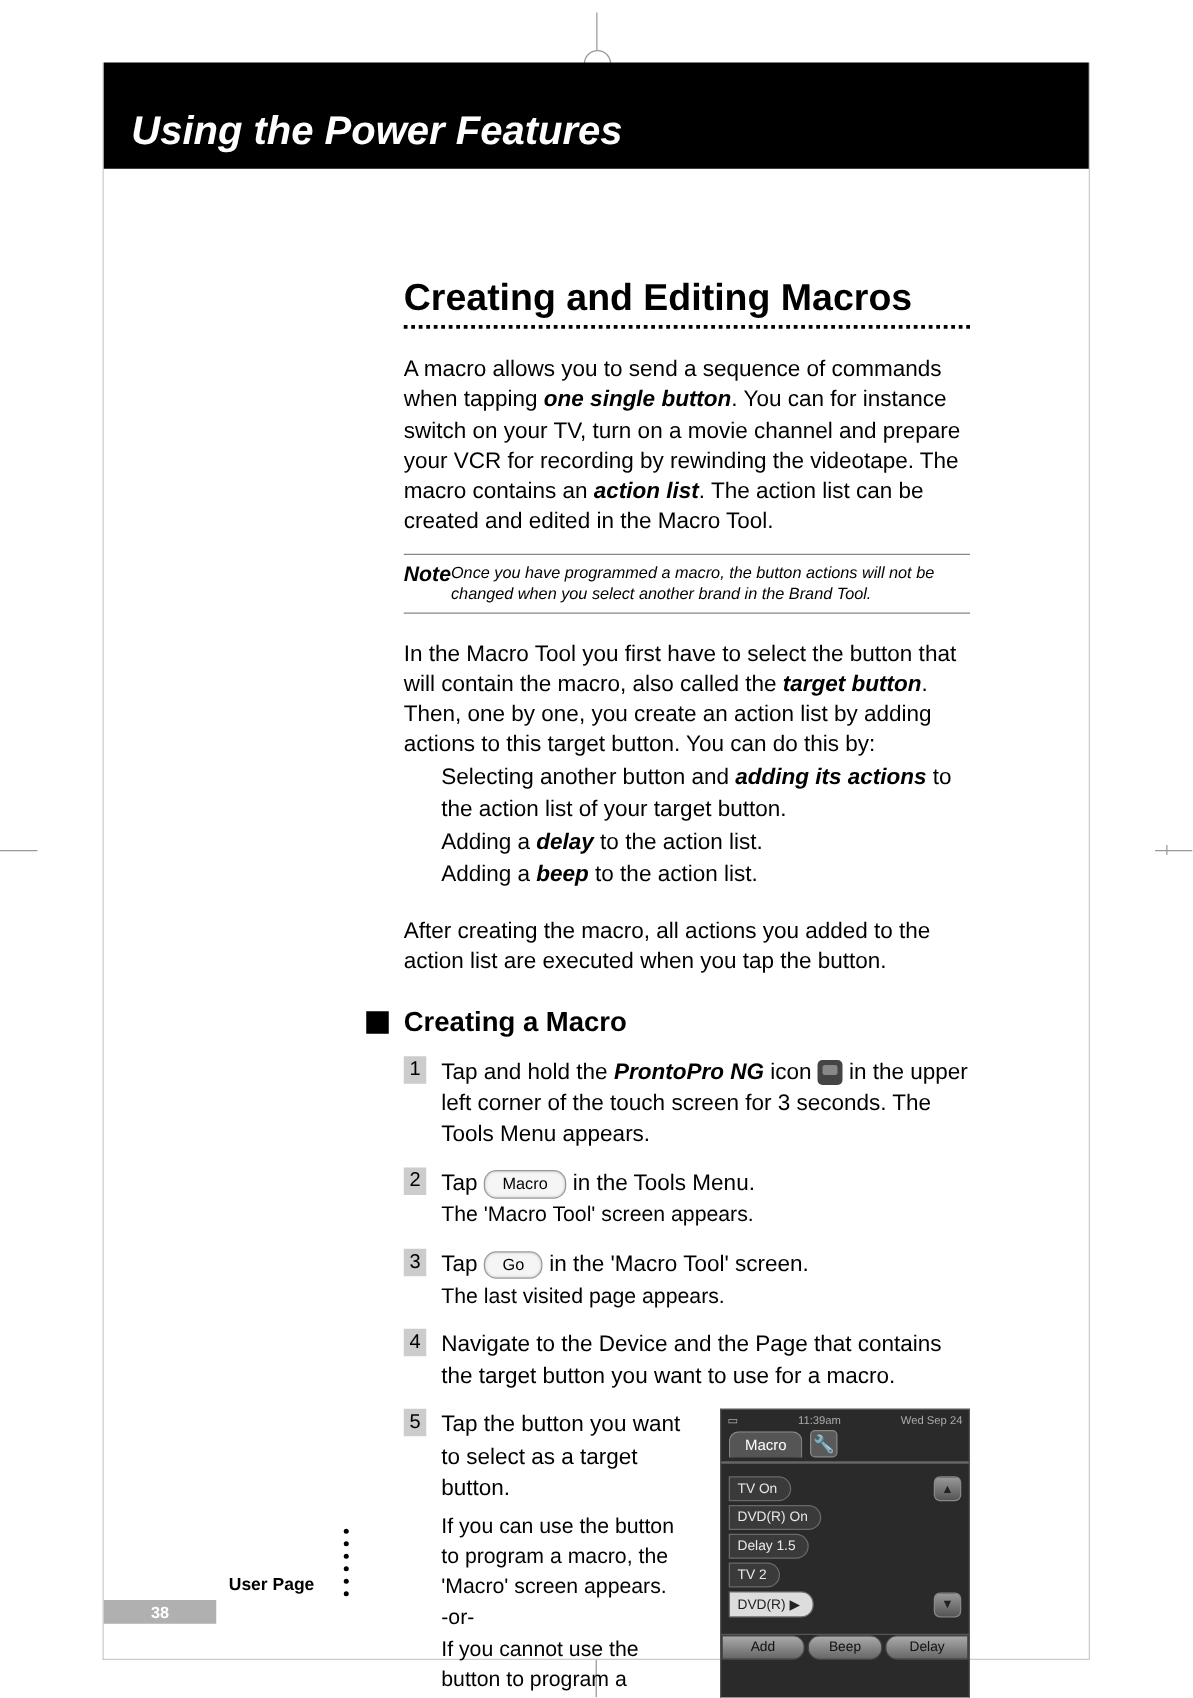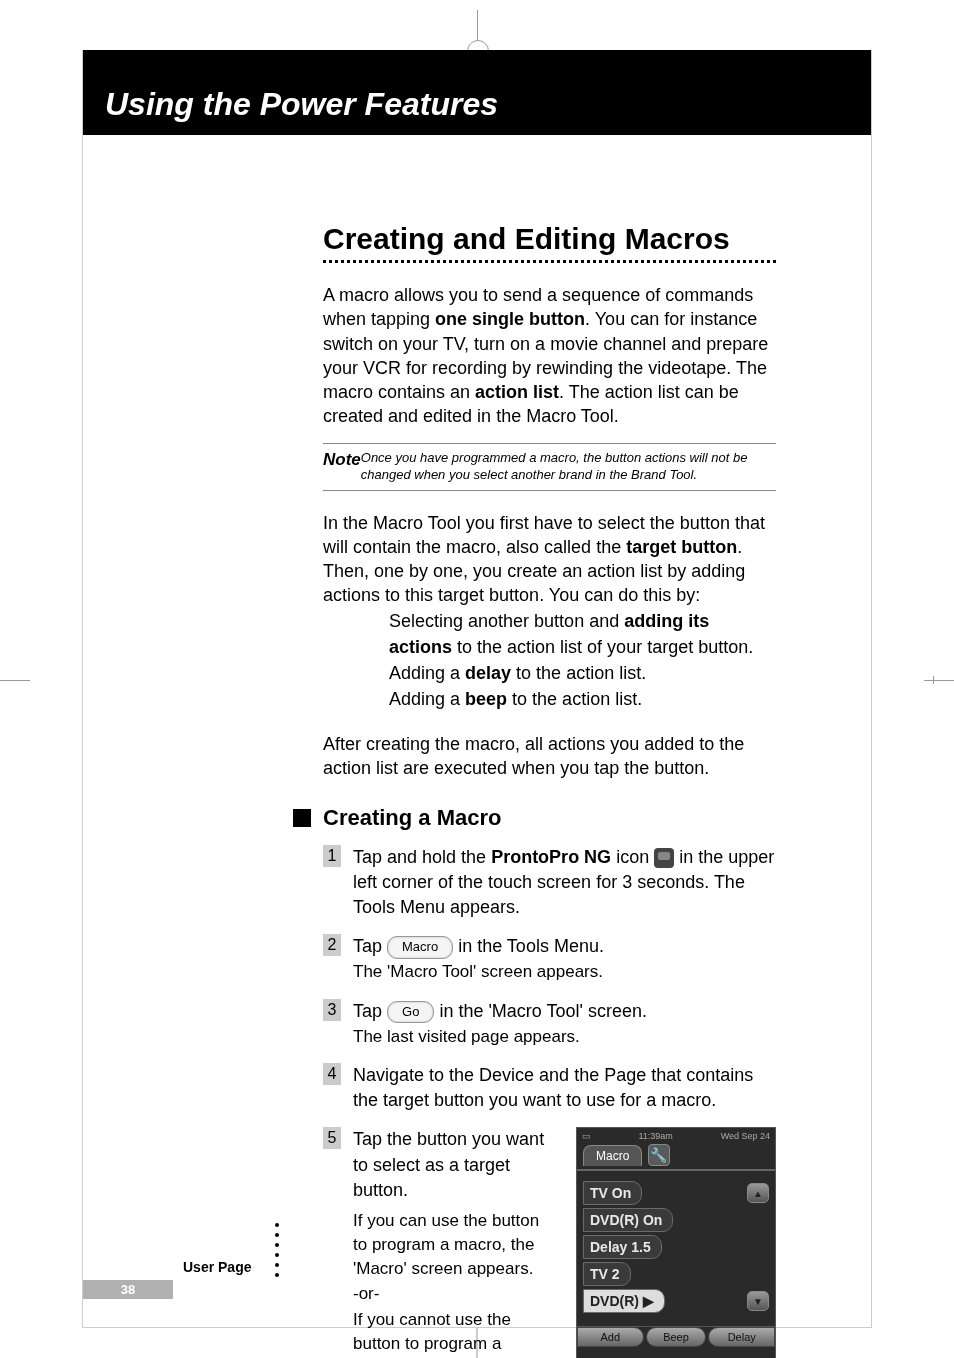"one single button" b { font-style: none -> italic }
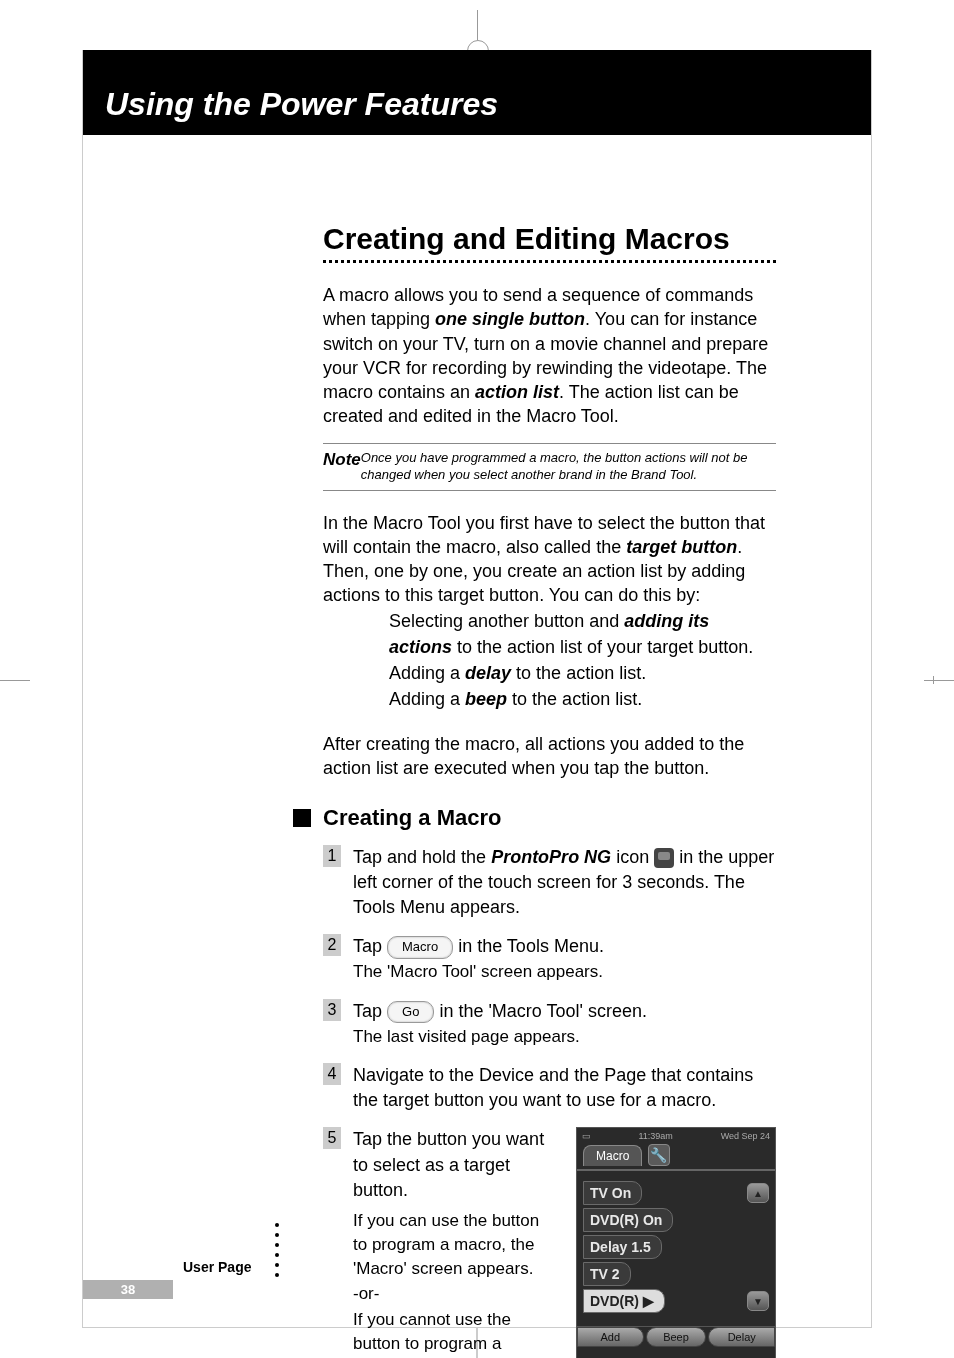"Selecting another button and adding" .bullet-item { margin-left: 36px -> none }
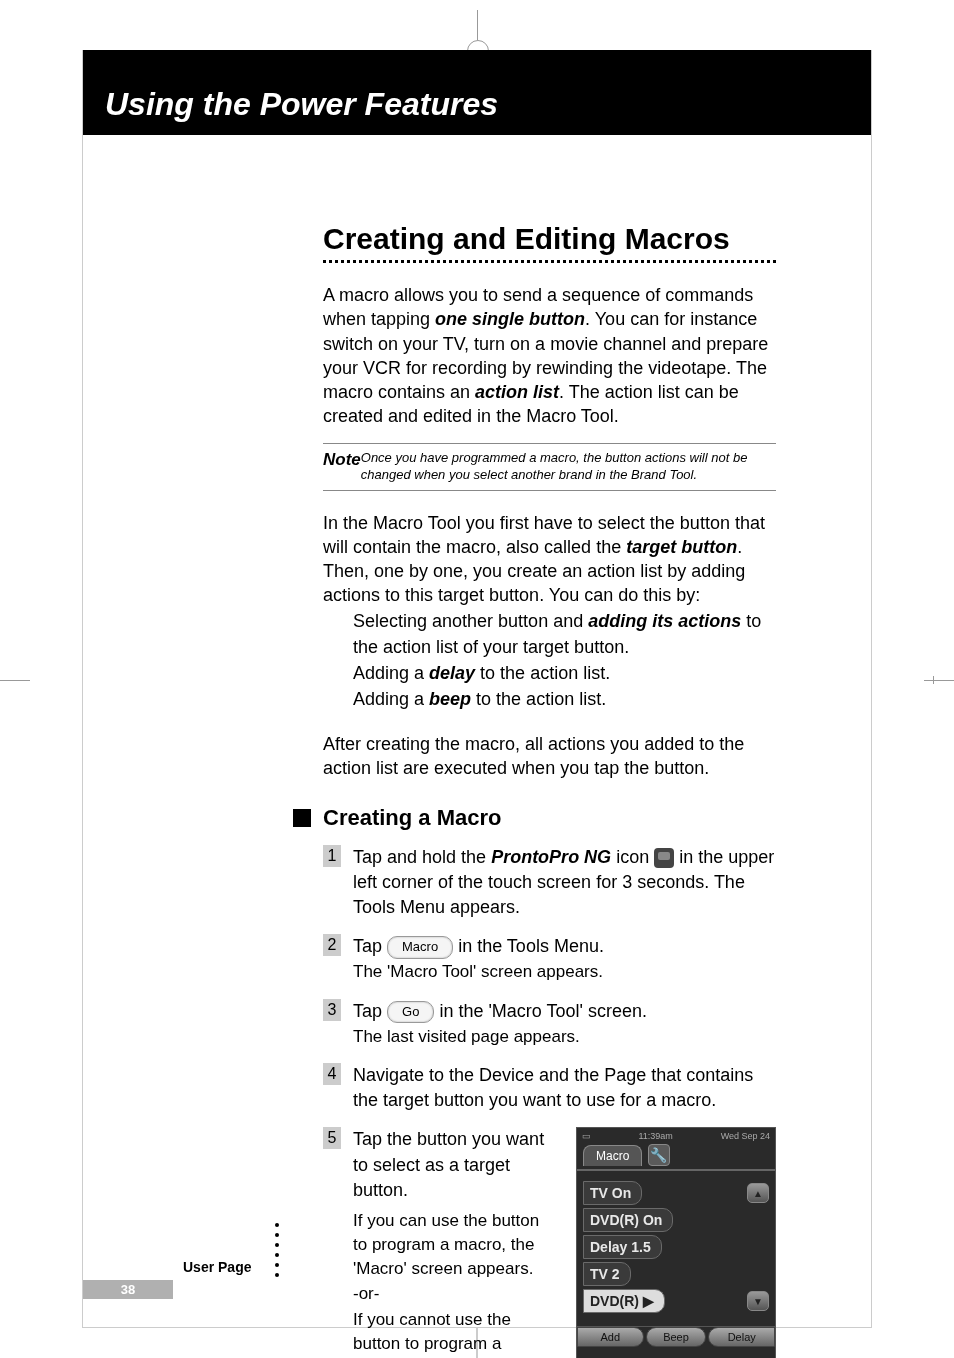"TV On" .device-list-item { font-size: 14px -> 11px; font-weight: bold -> none }
